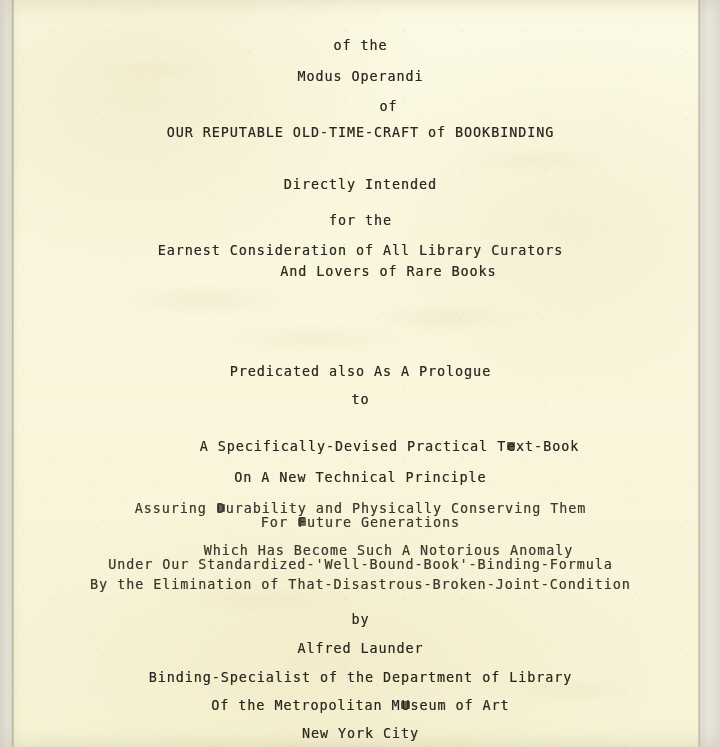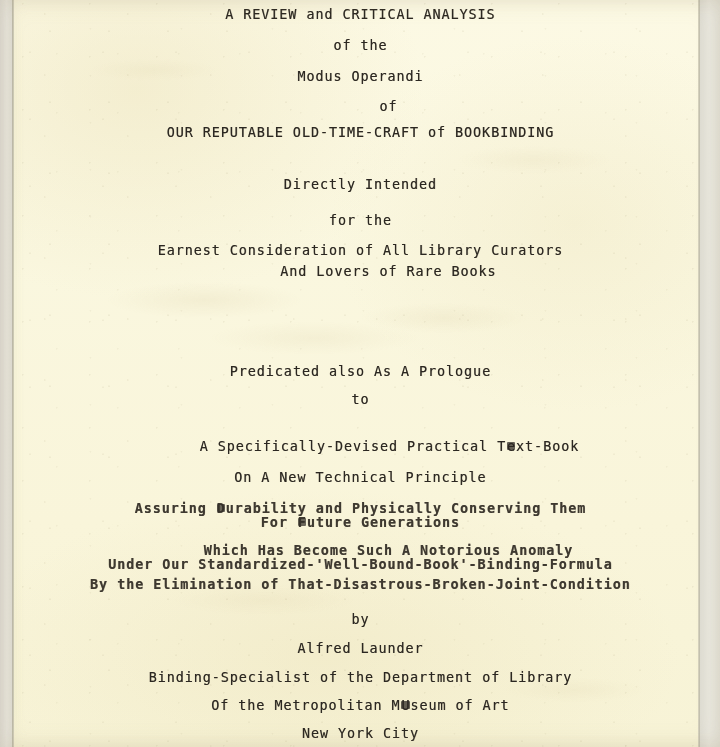"A REVIEW and CRITICAL ANALYSIS" div.tline { html: <div>A REVIEW and CRITICAL ANALYSIS</div> -> none }
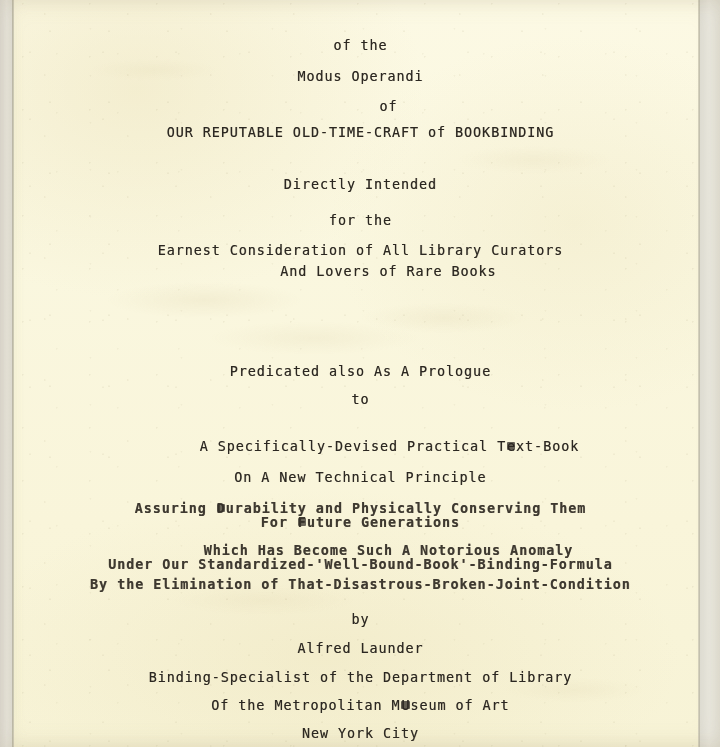"Assuring Durability and Physically" .tline.faint { font-weight: bold -> none }
